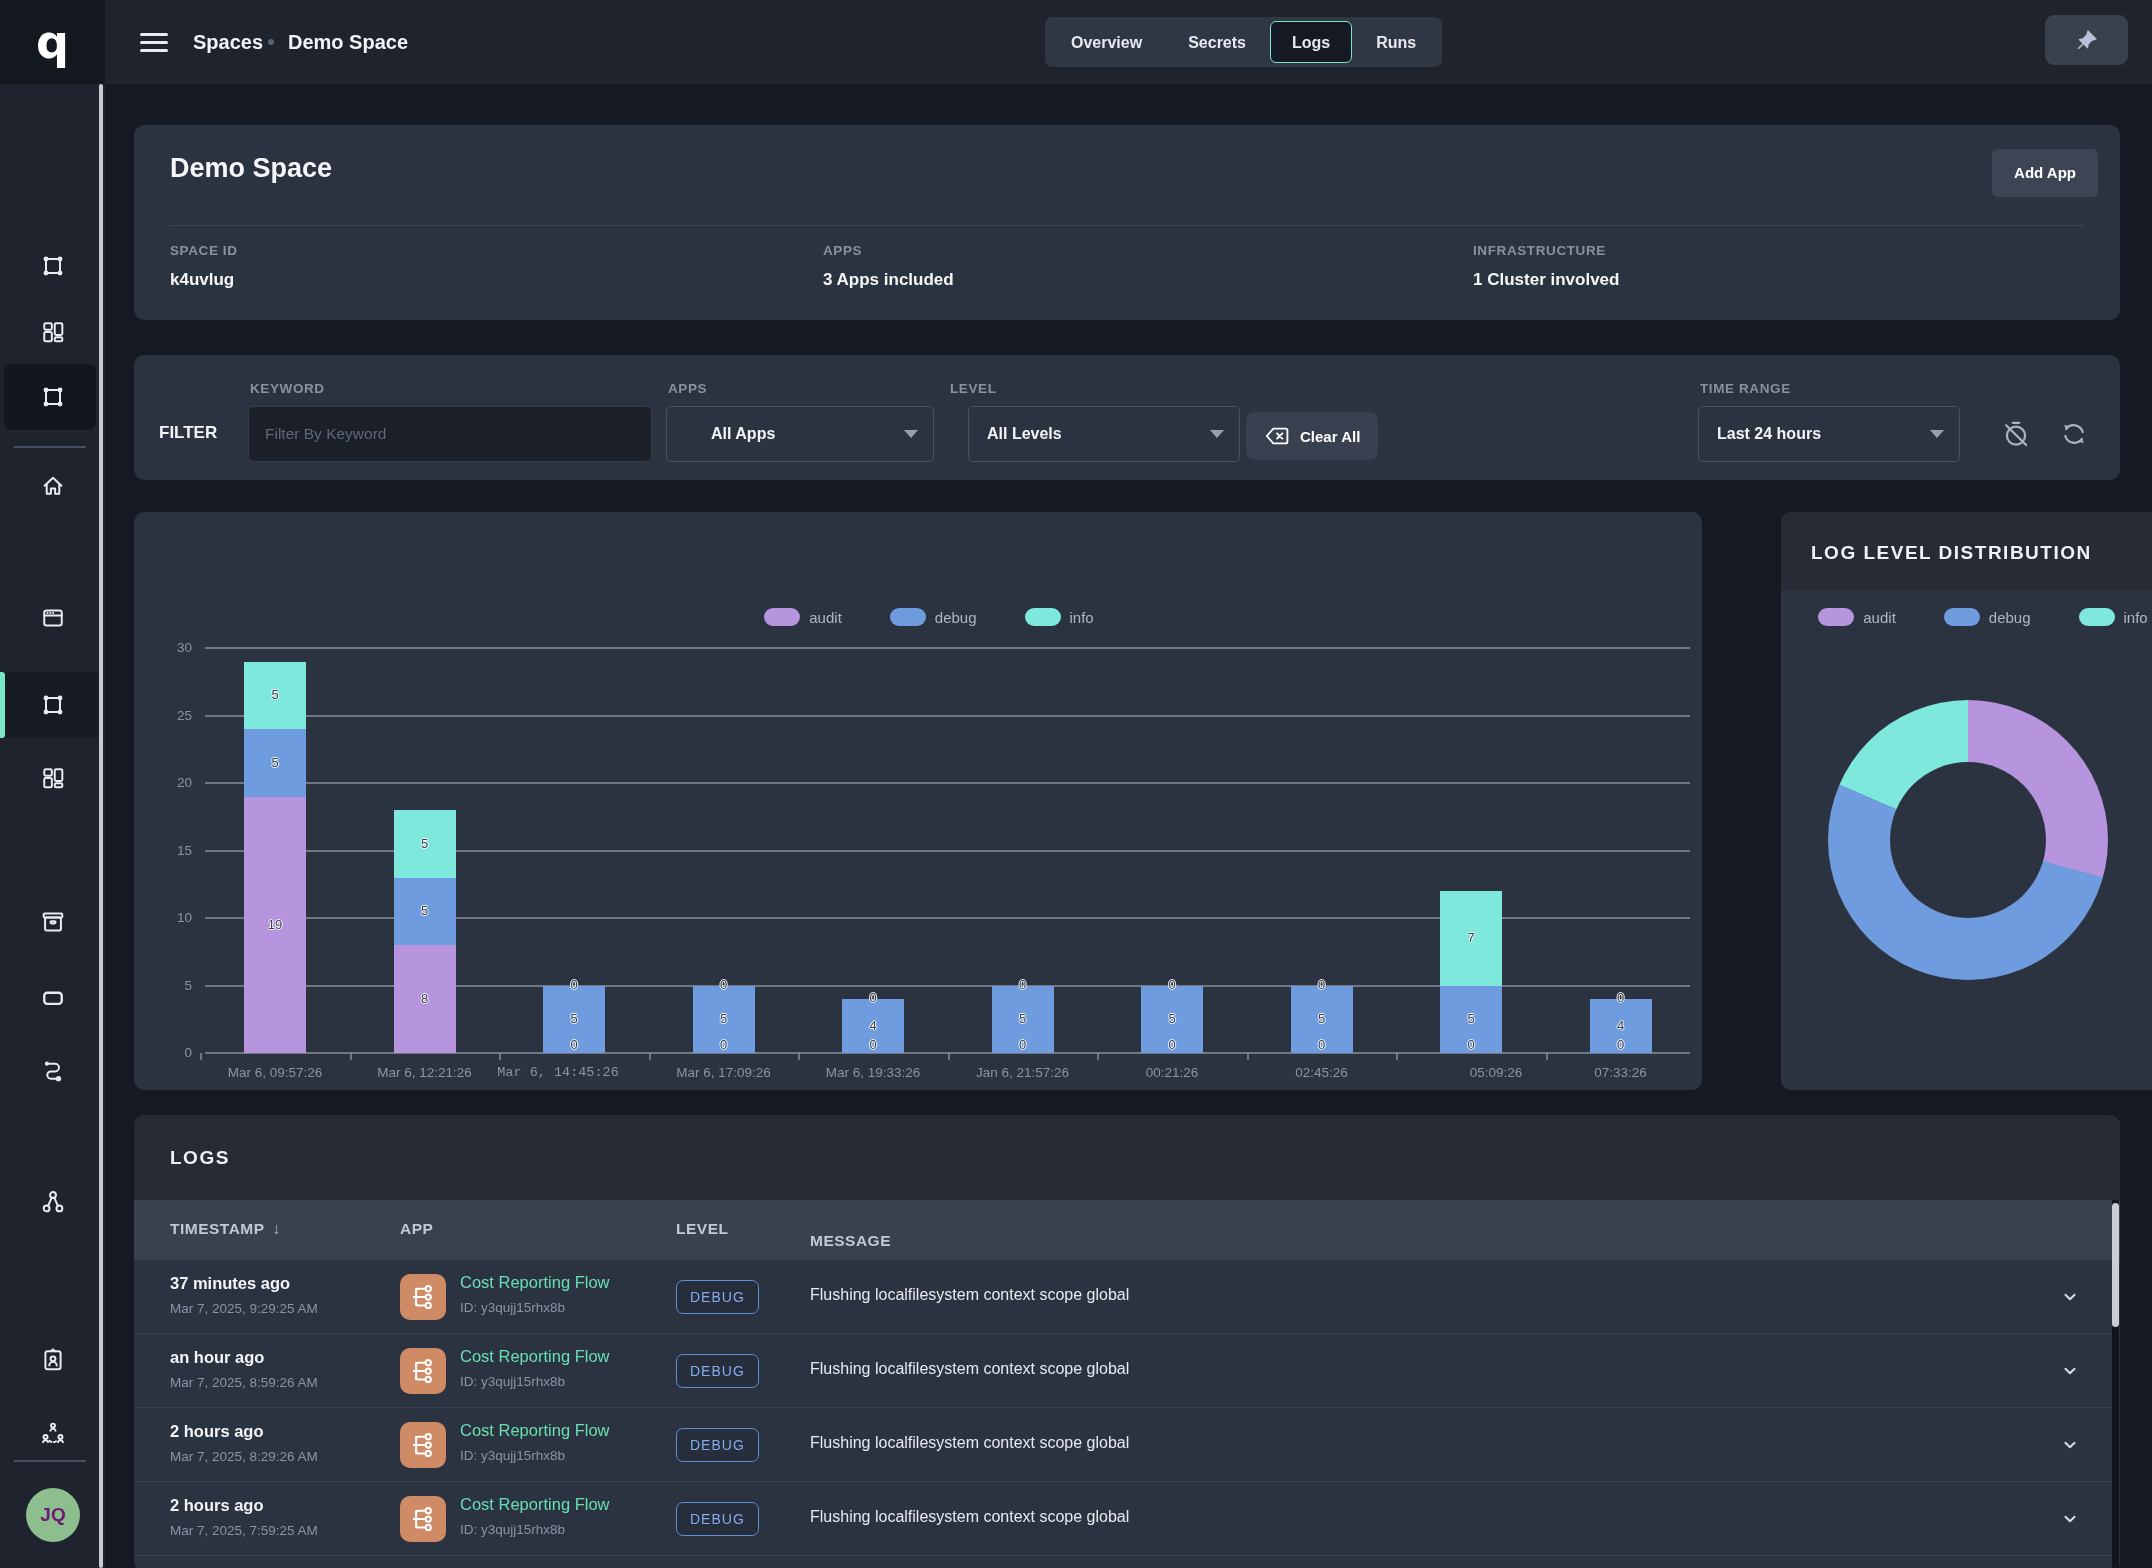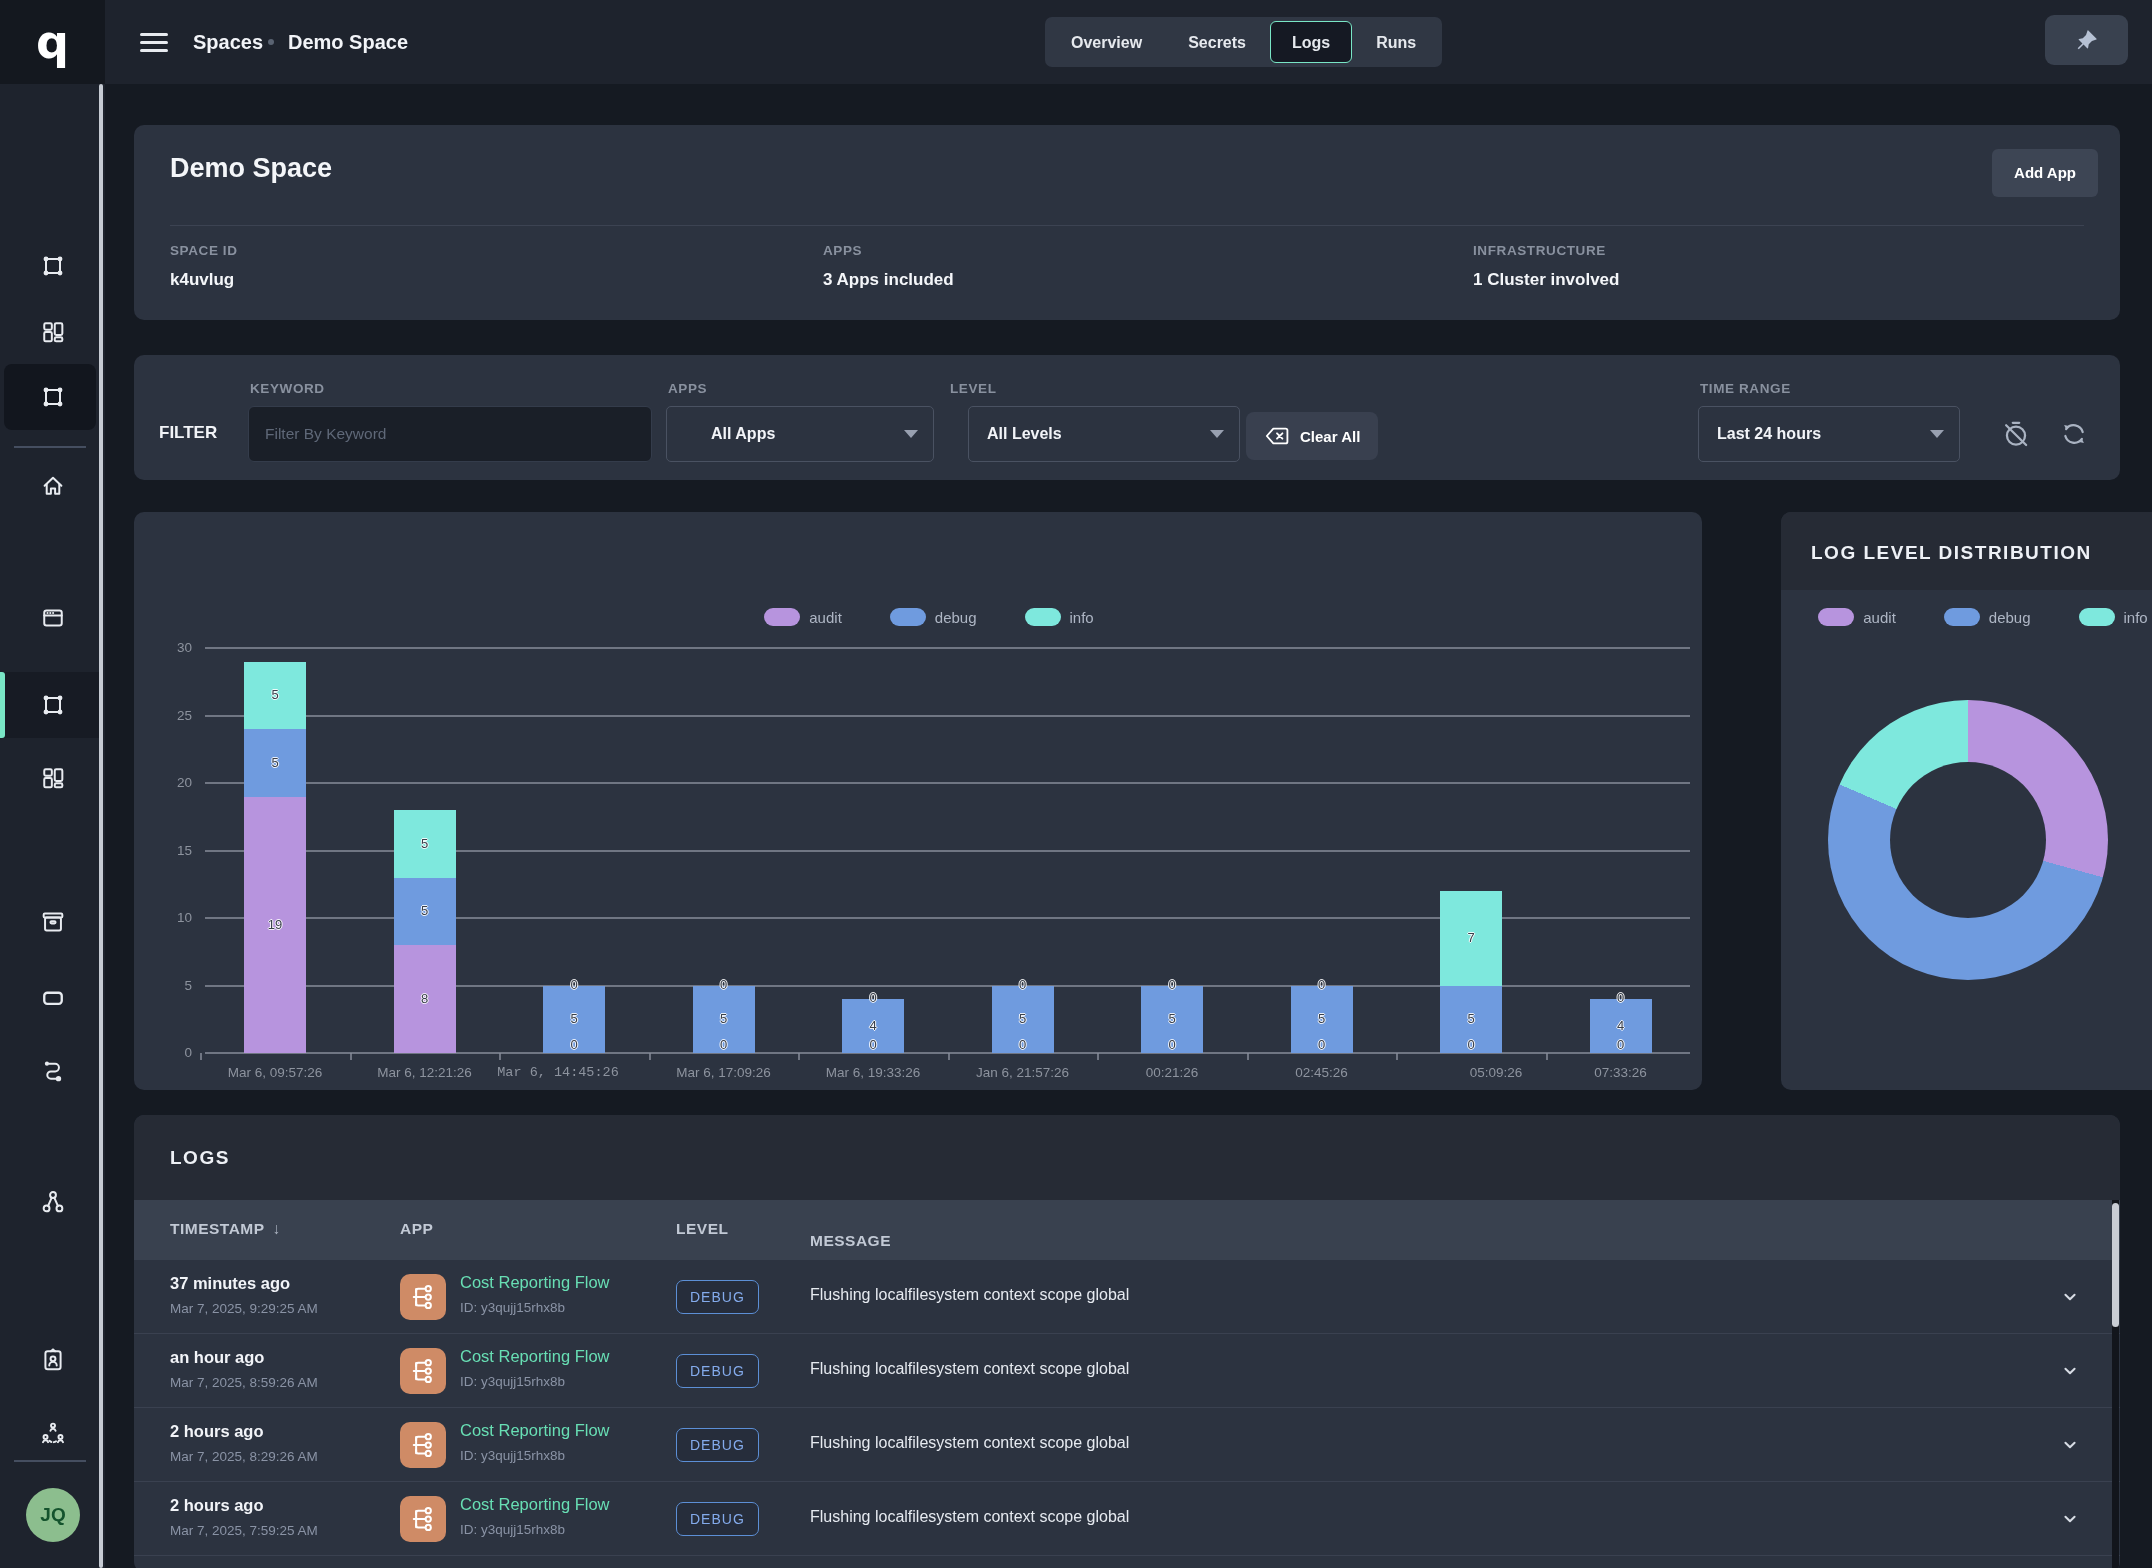"JQ" .avatar { color: #14532d -> #701a75 }
